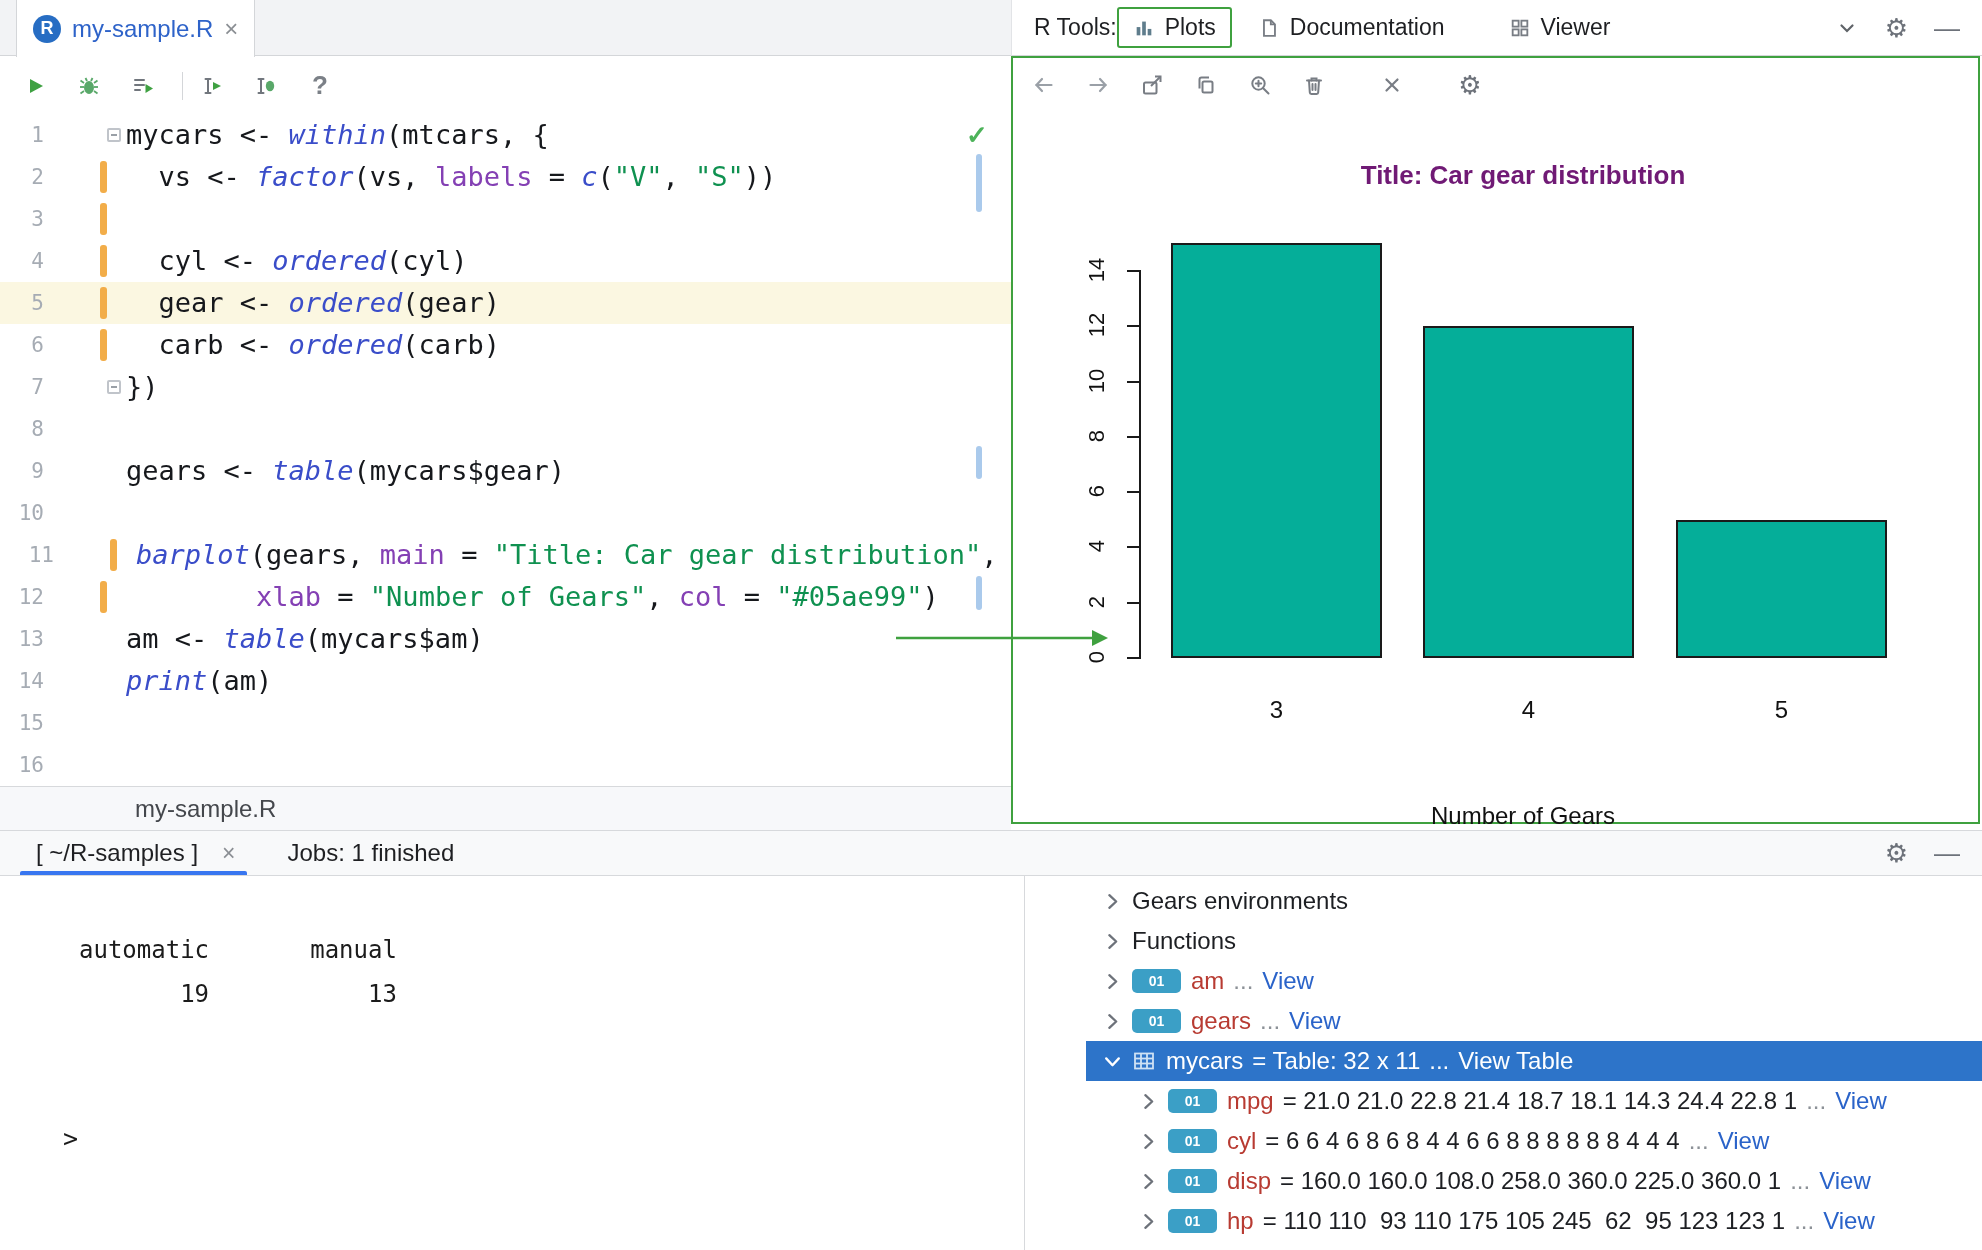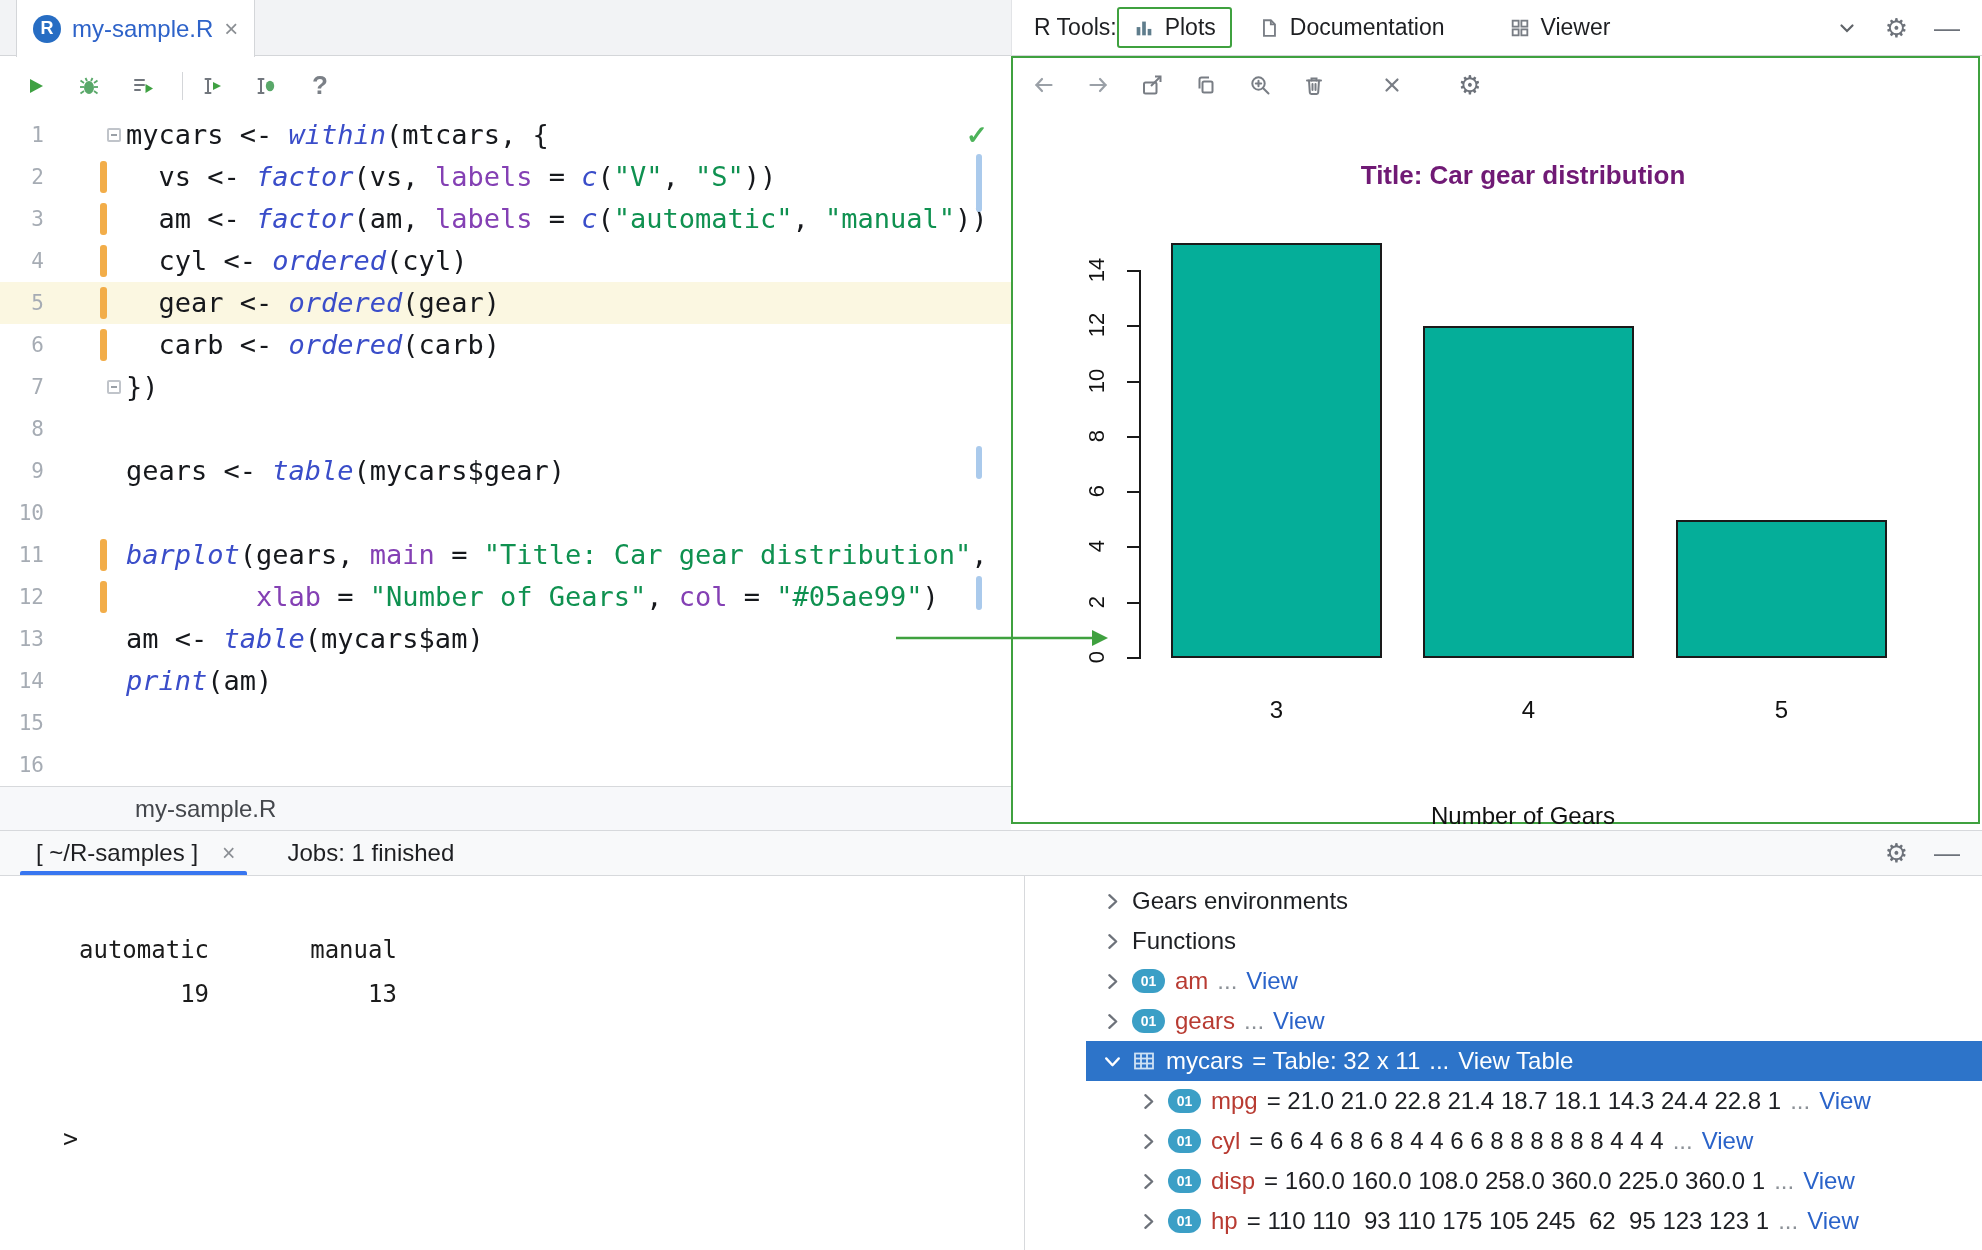"am <- factor(am, labels =" span.code { html: <span><span> am &lt;- </span><span>factor</span><span>(am, </span><span>labels</span><span> = </span><span>c</span><span>(</span><span>"automatic"</span><span>, </span><span>"manual"</span><span>))</span></span> -> none }
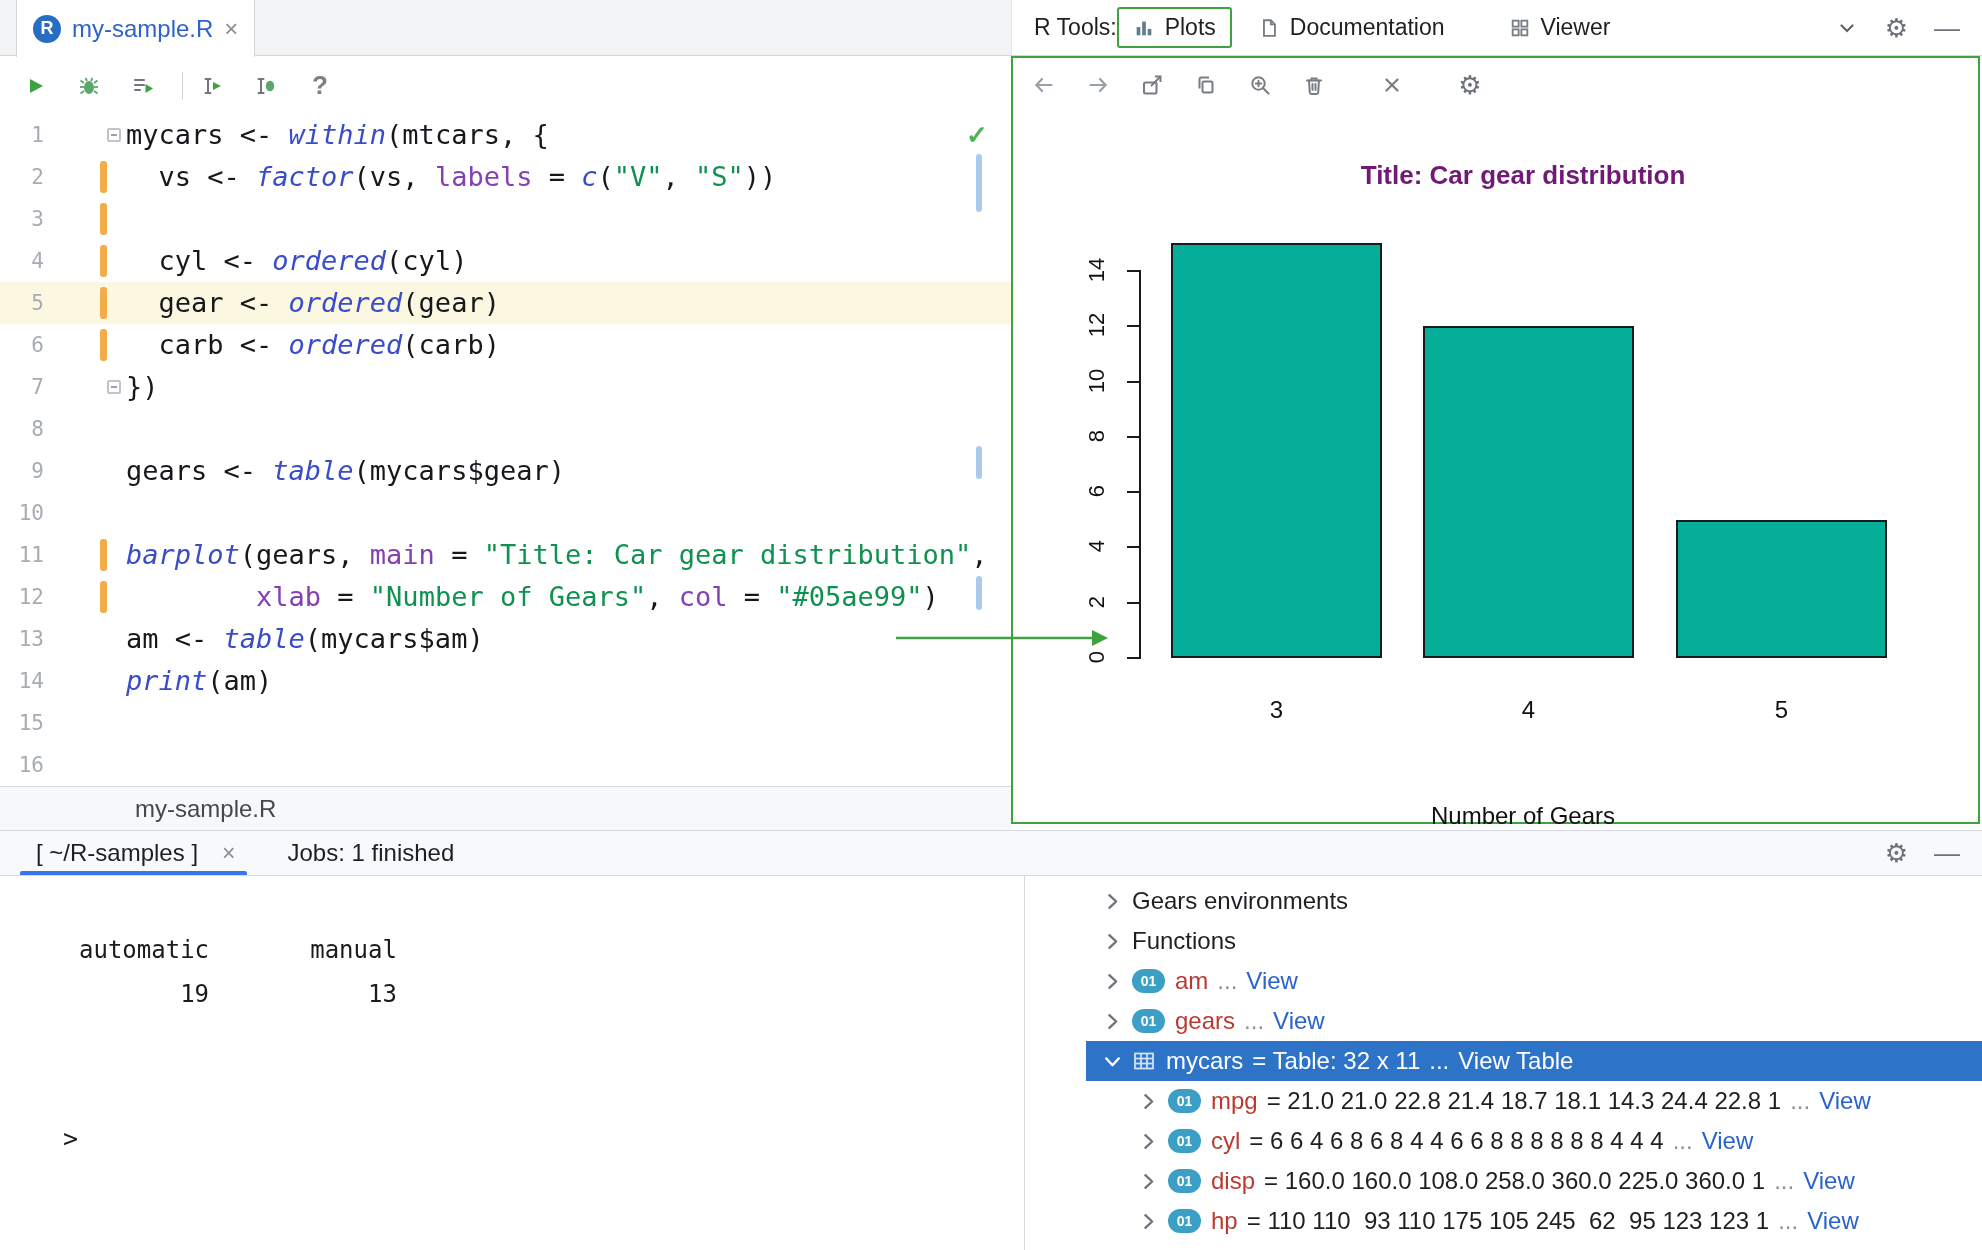"11" div.code-line { margin-left: none -> 10px }
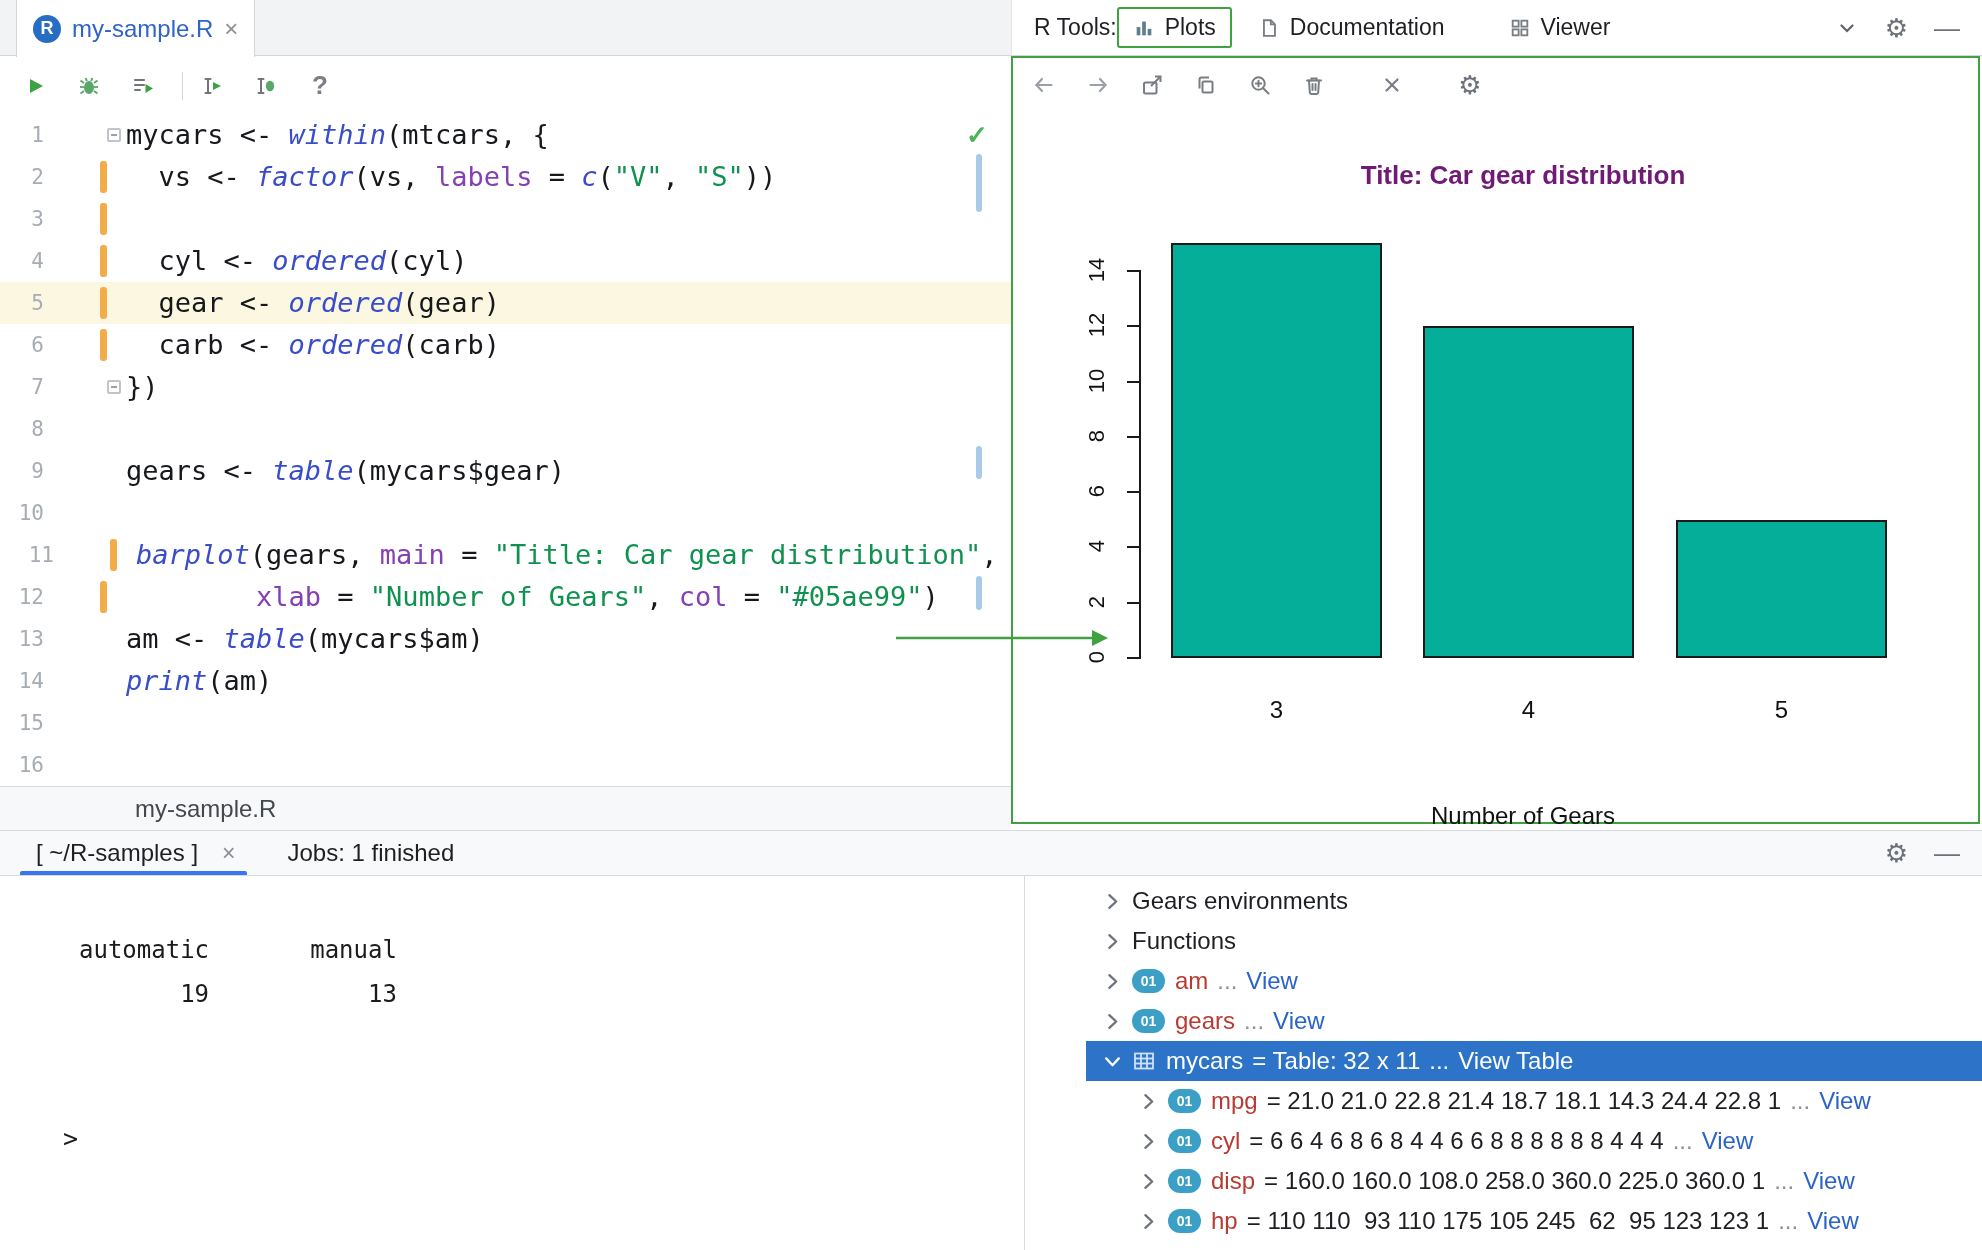"01" .badge01 { border-radius: 12px -> 5px; width: 33px -> 49px }
